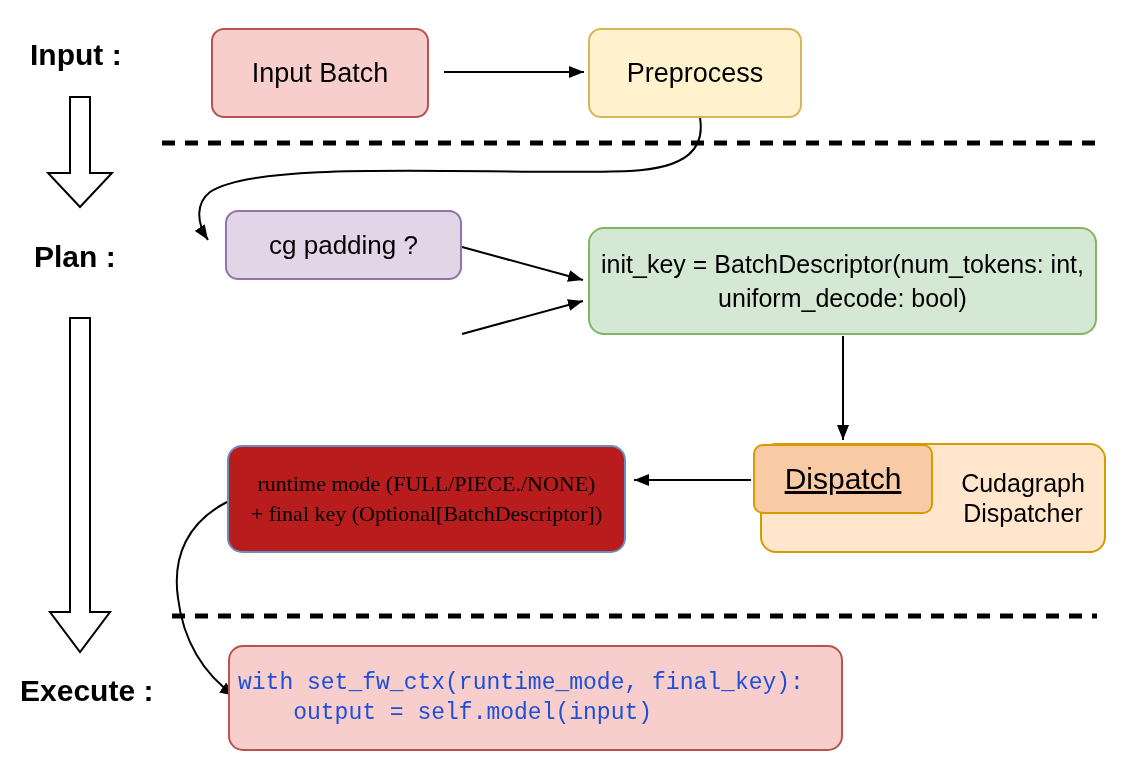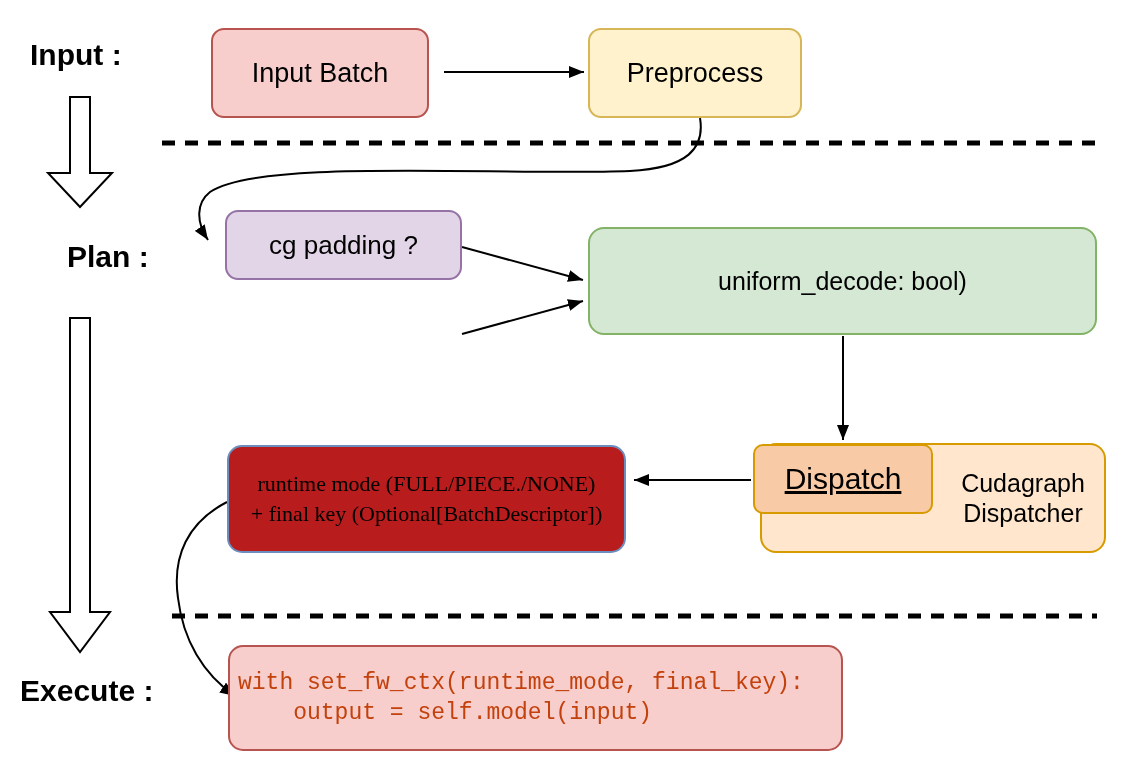"Plan :" .lbl-plan { margin-left: 33px -> none }
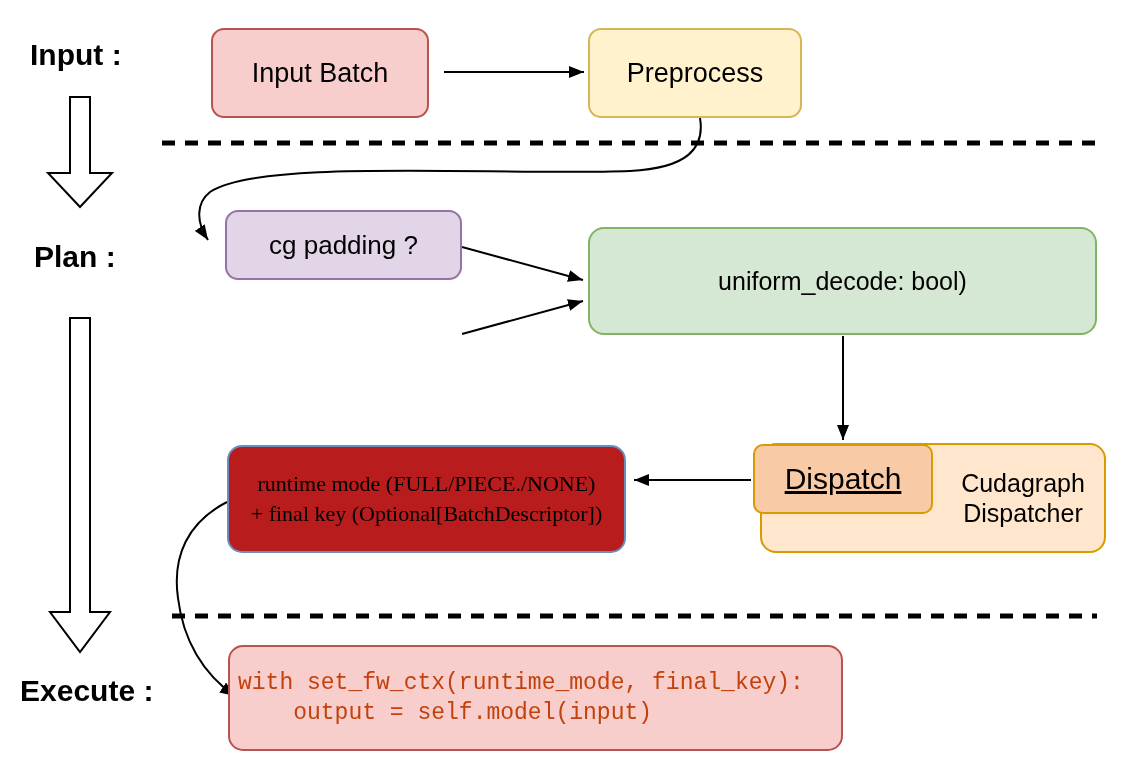"init_key = BatchDescriptor(num_tokens:" span { html: none -> <span>init_key = BatchDescriptor(num_tokens: int,</span> }
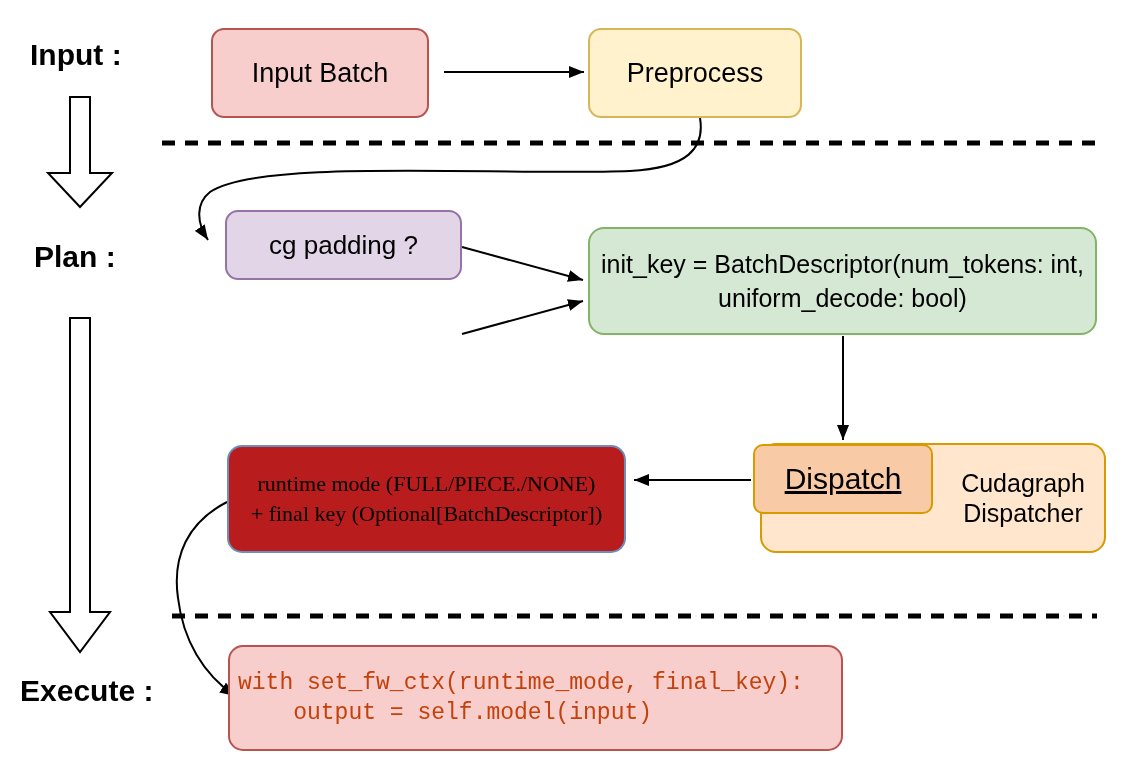"with set_fw_ctx(runtime_mode," .n-code { color: #c2410c -> #1d4ed8 }
